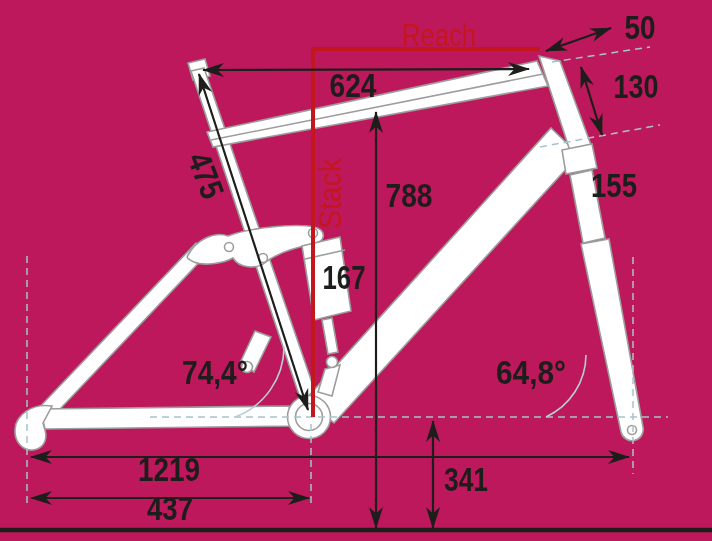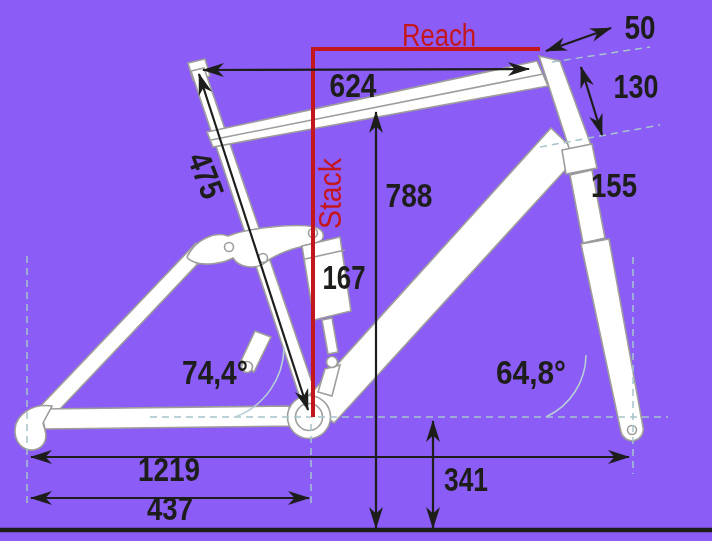"Reach" .stage { background: #8b5cf6 -> #be185d }
